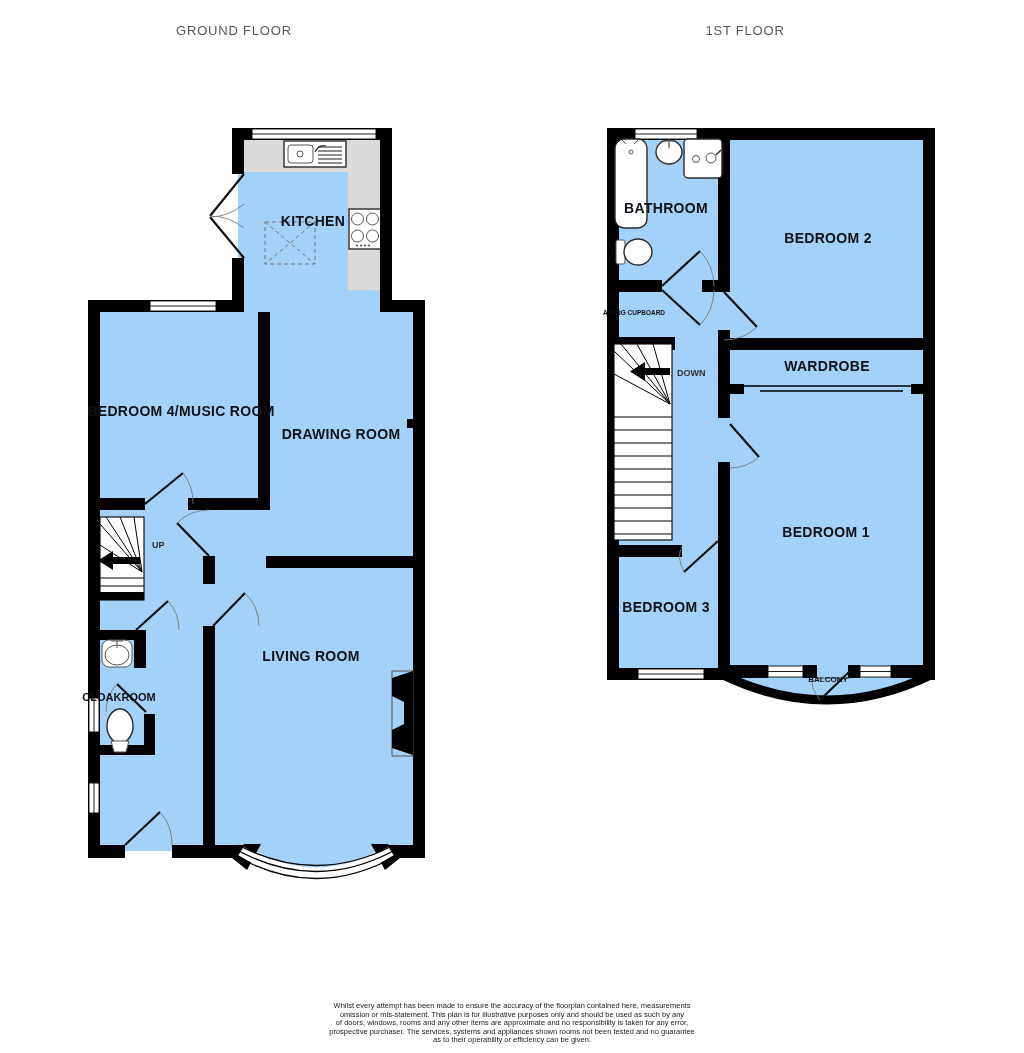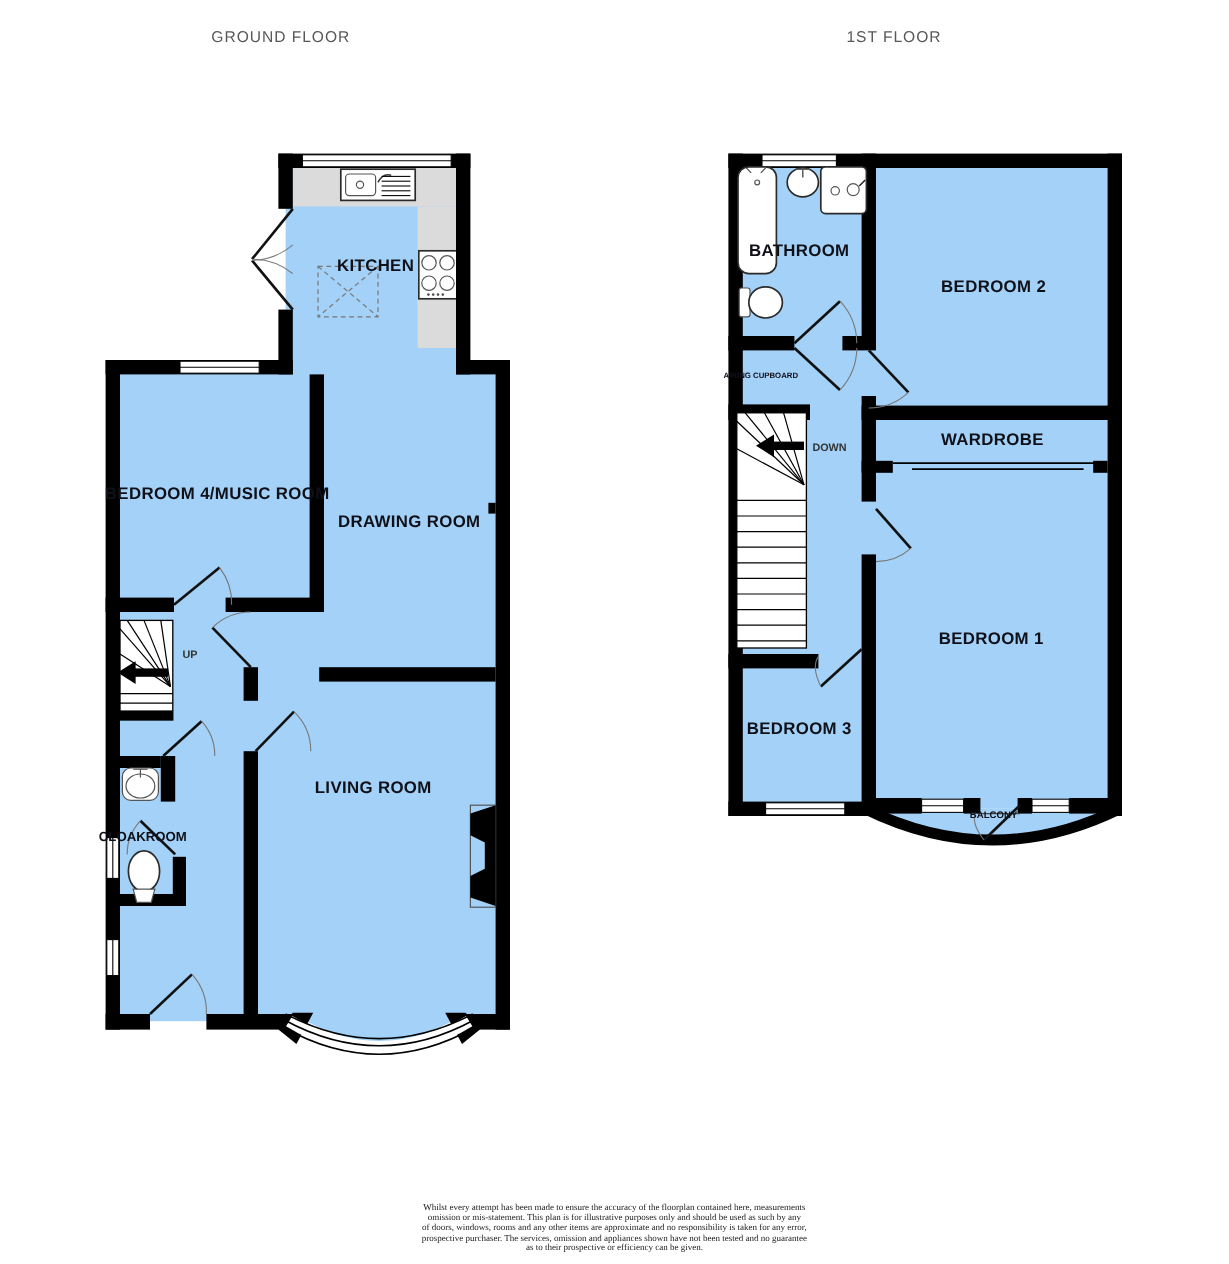"Whilst every attempt has been" .footer { font-family: Liberation Serif, serif -> none }
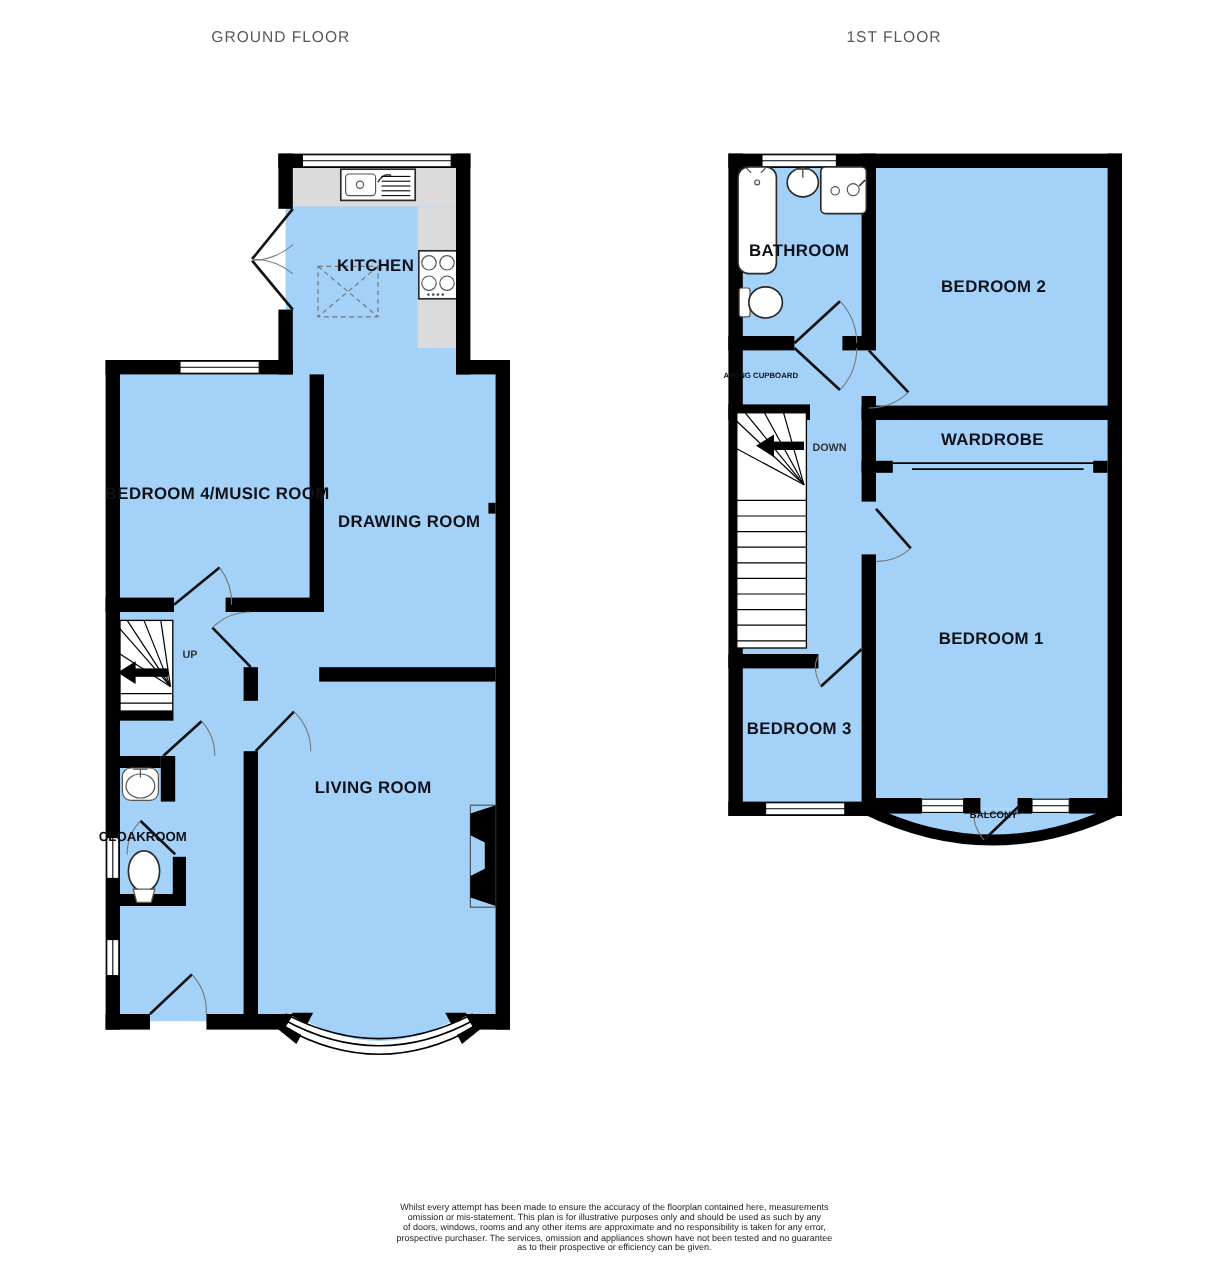"prospective purchaser. The services," div { text: omission and appliances shown have -> systems and appliances shown rooms }
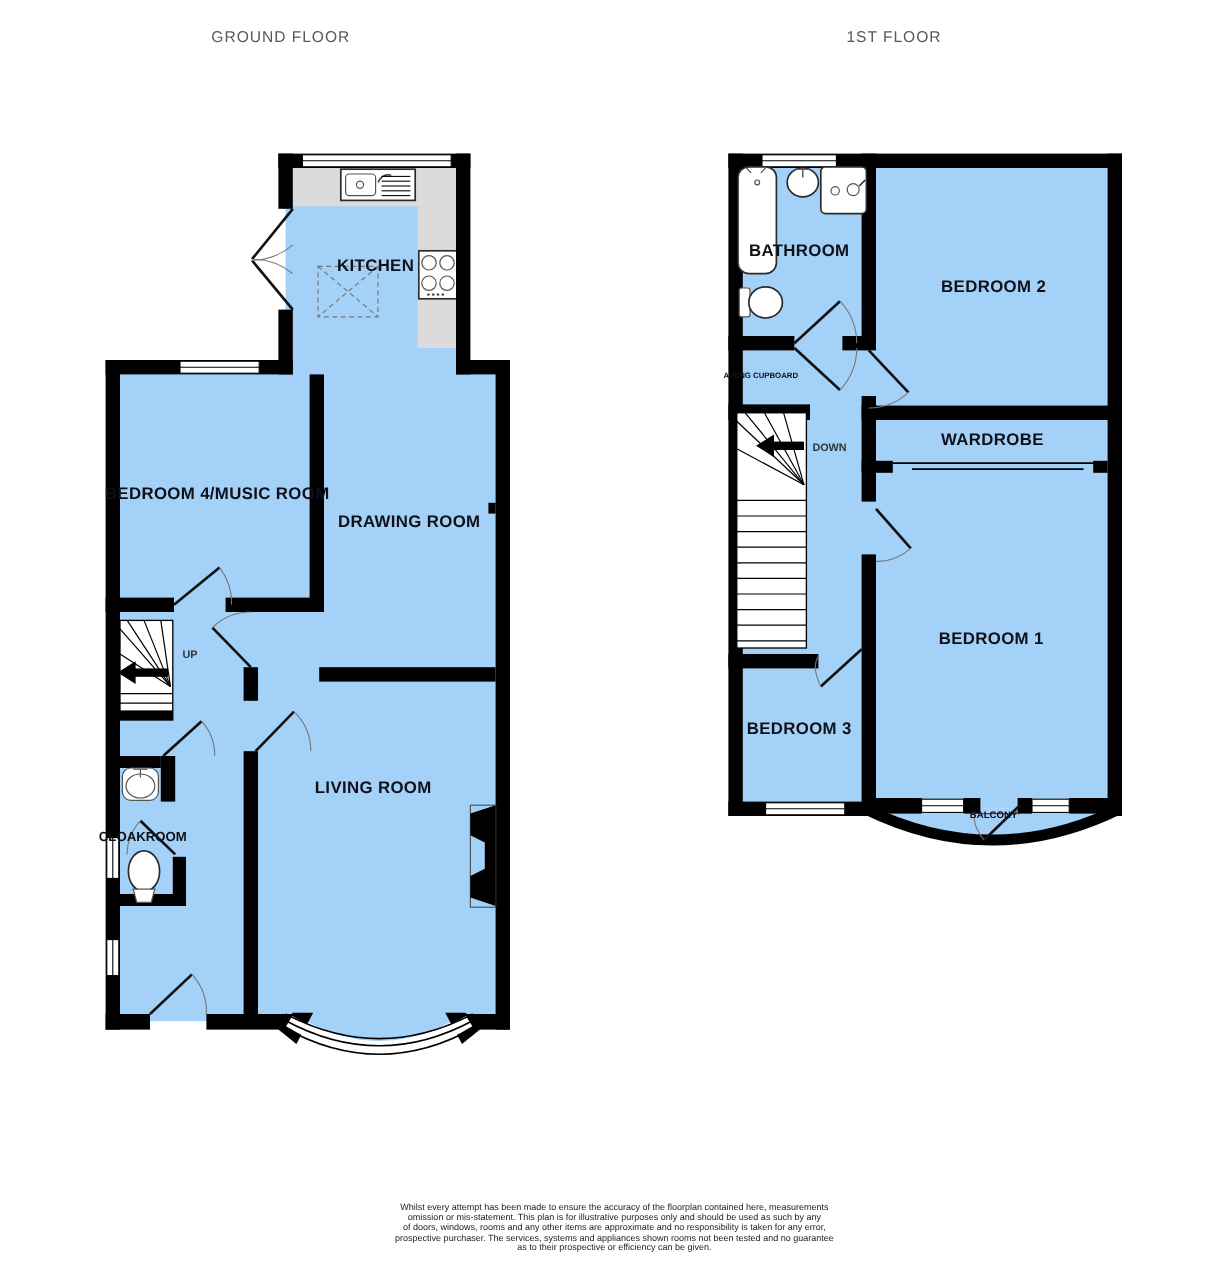"as to their prospective or" div { text: prospective -> operability }
